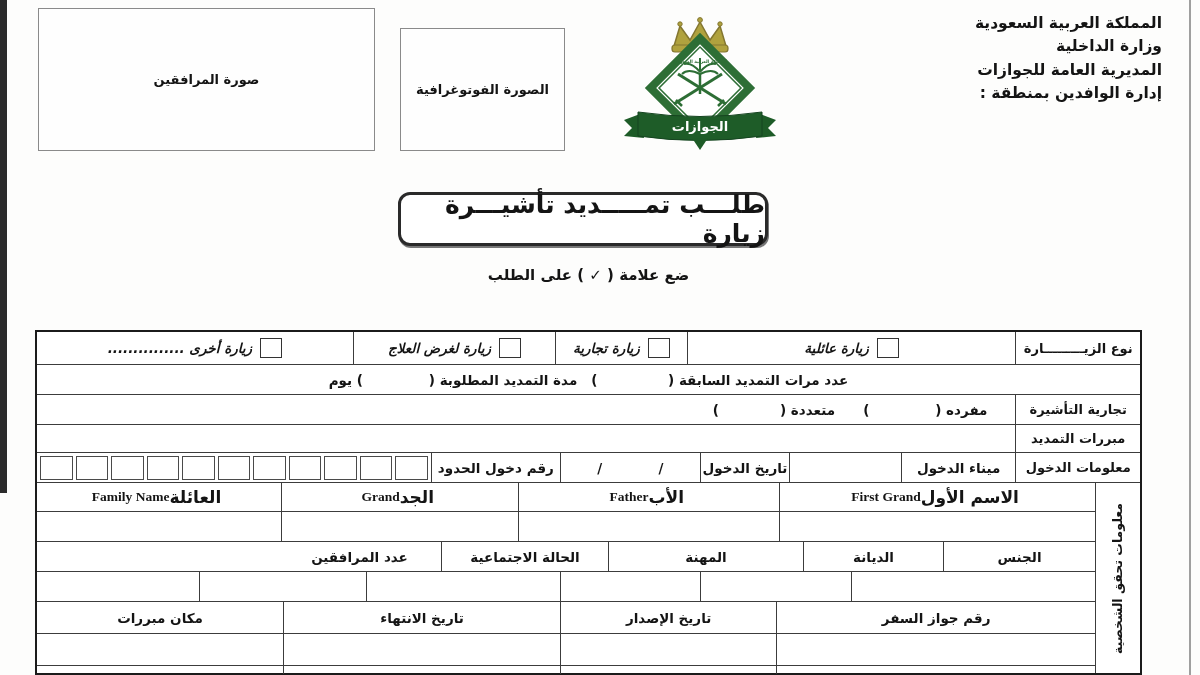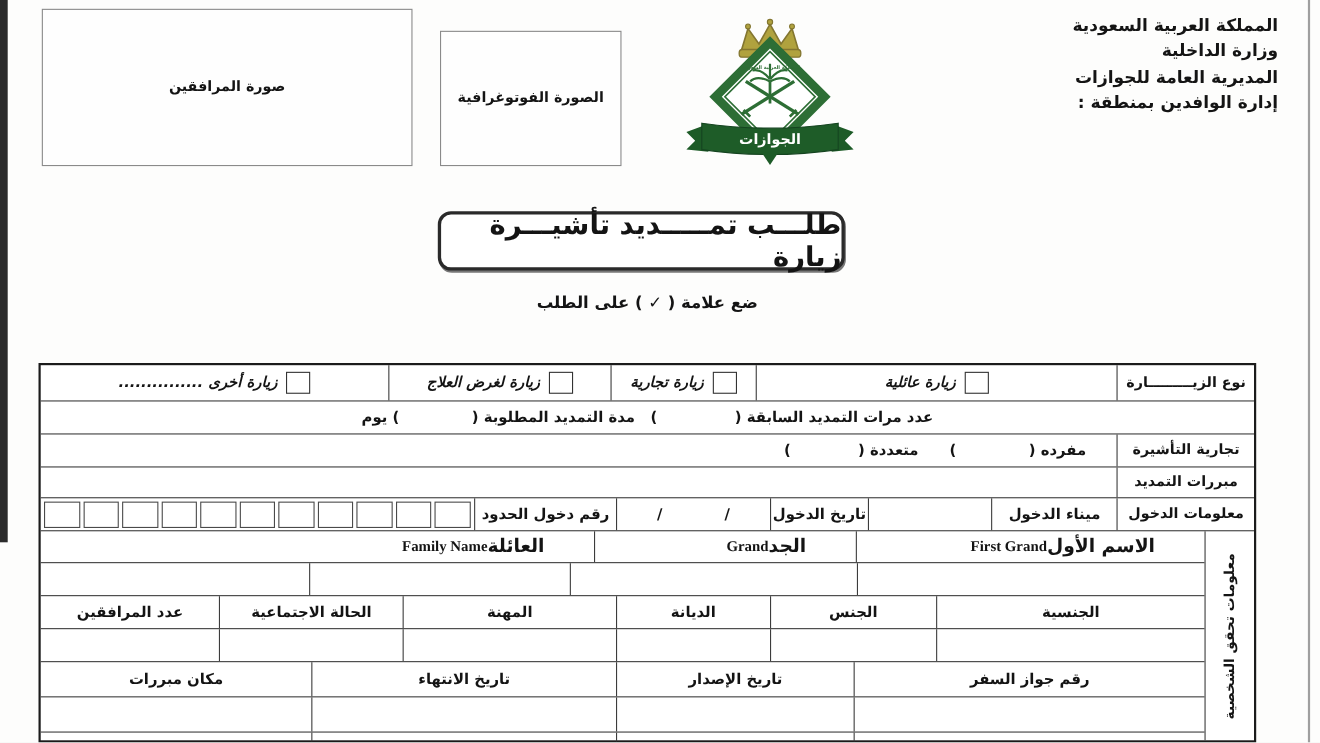"Family Name" .nh { justify-content: flex-end -> center }
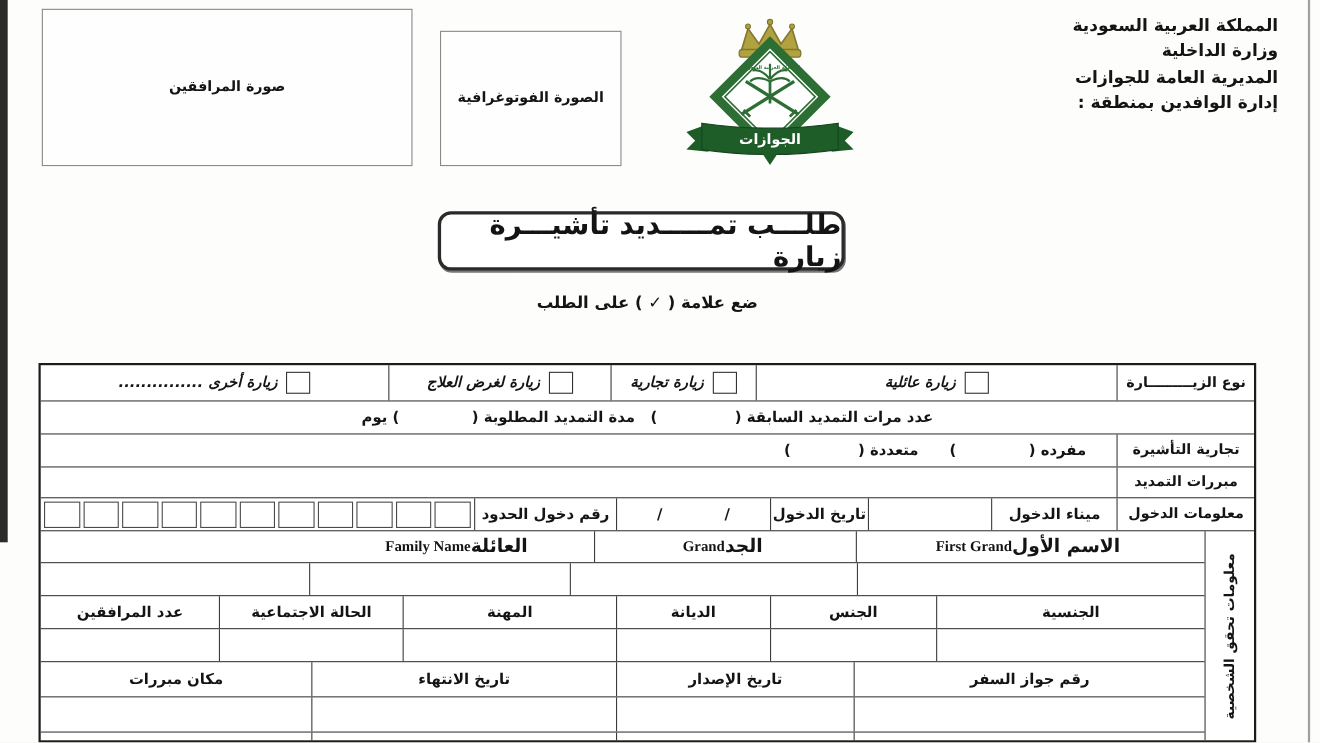"Father" div.cell { html: none -> <div> <span>Father</span> <span>الأب</span> </div> }
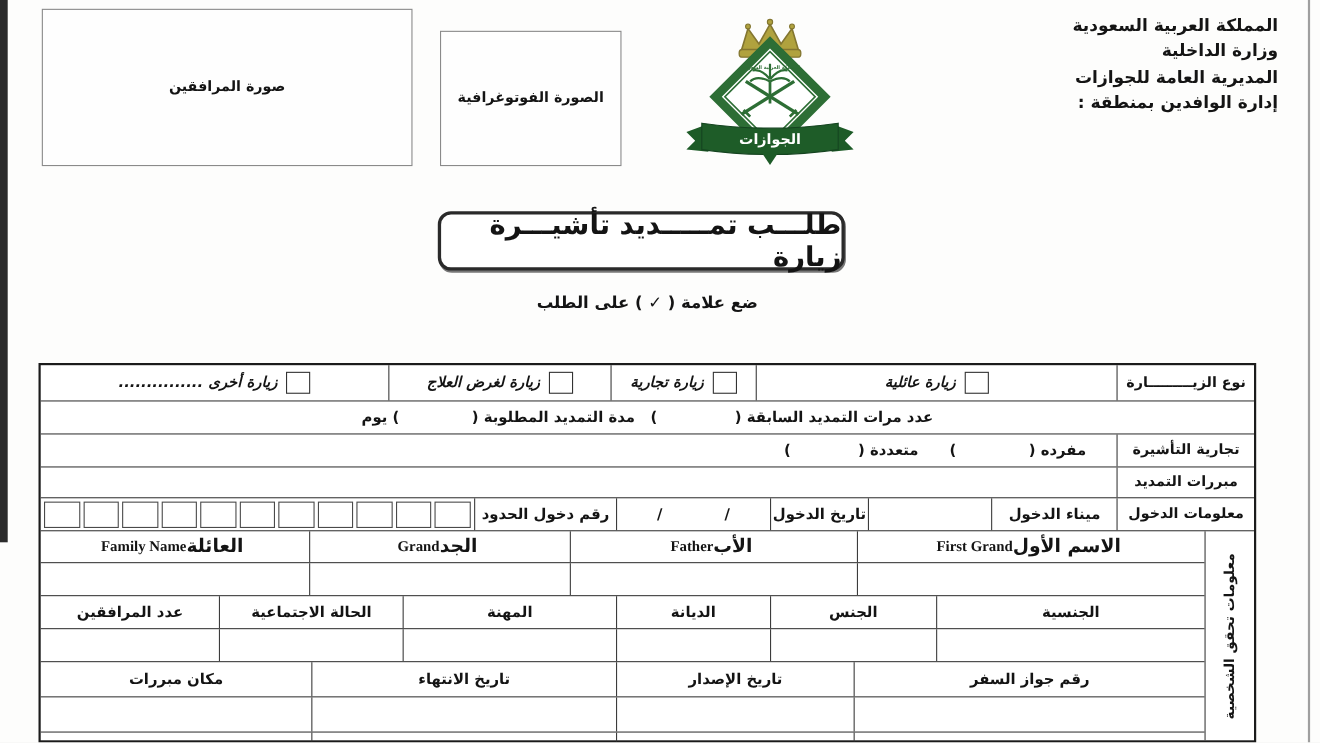"الجنسية" div.cell { html: <div>الجنسية</div> -> none }
